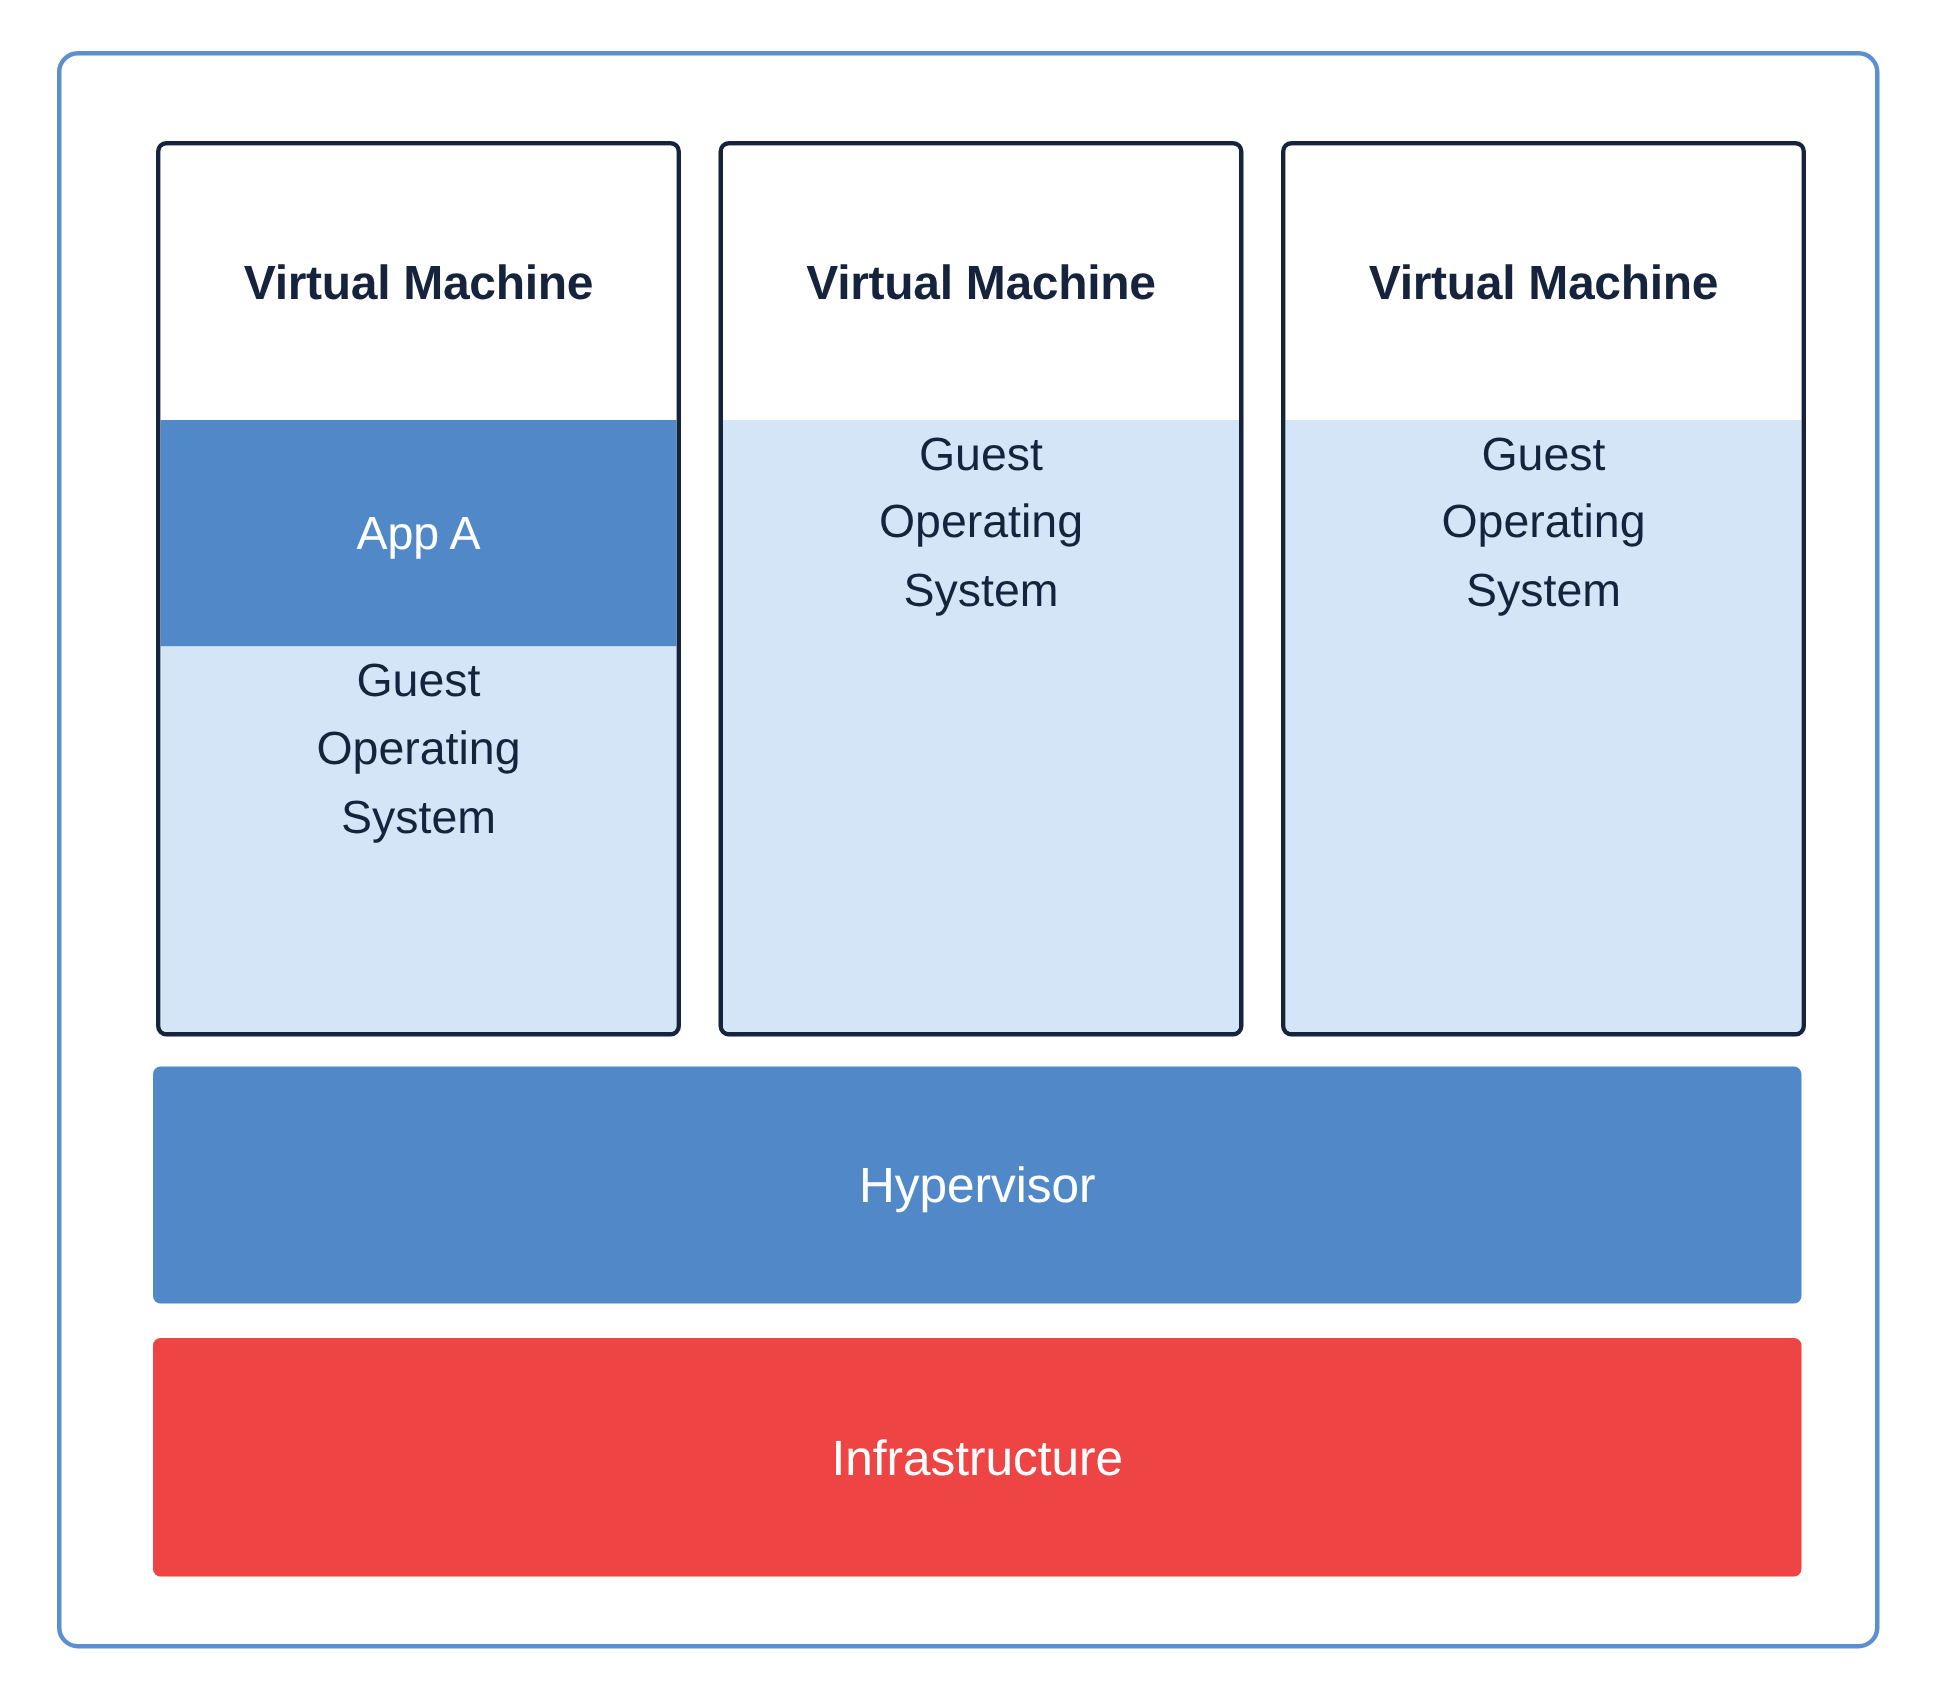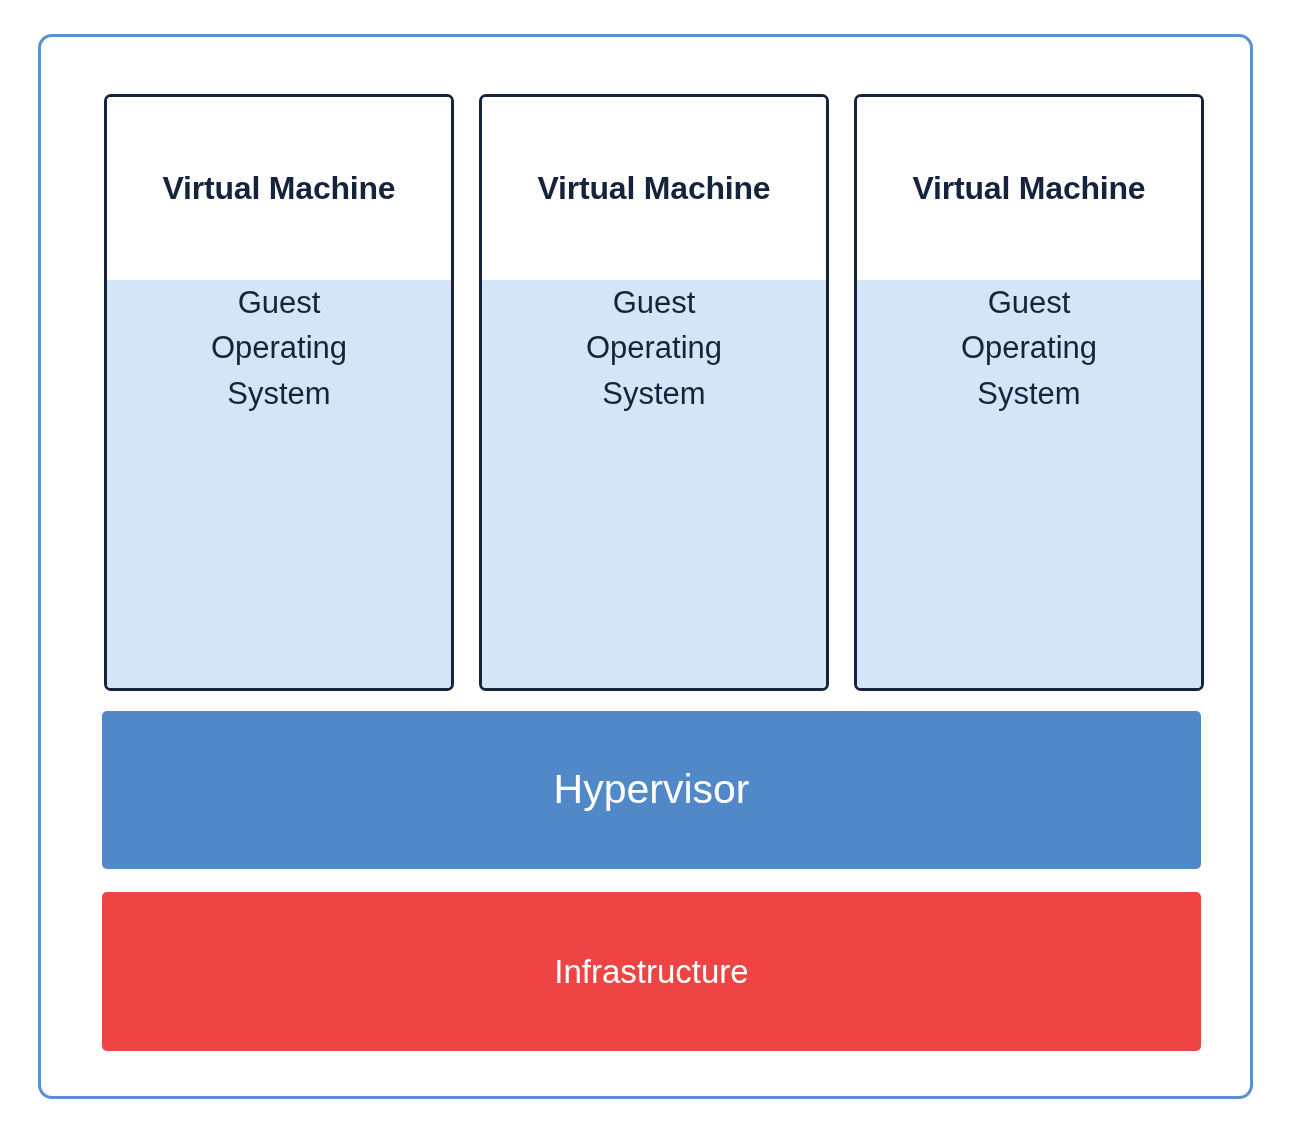"App A" div.app-band { html: none -> <div> <div>App A</div> </div> }
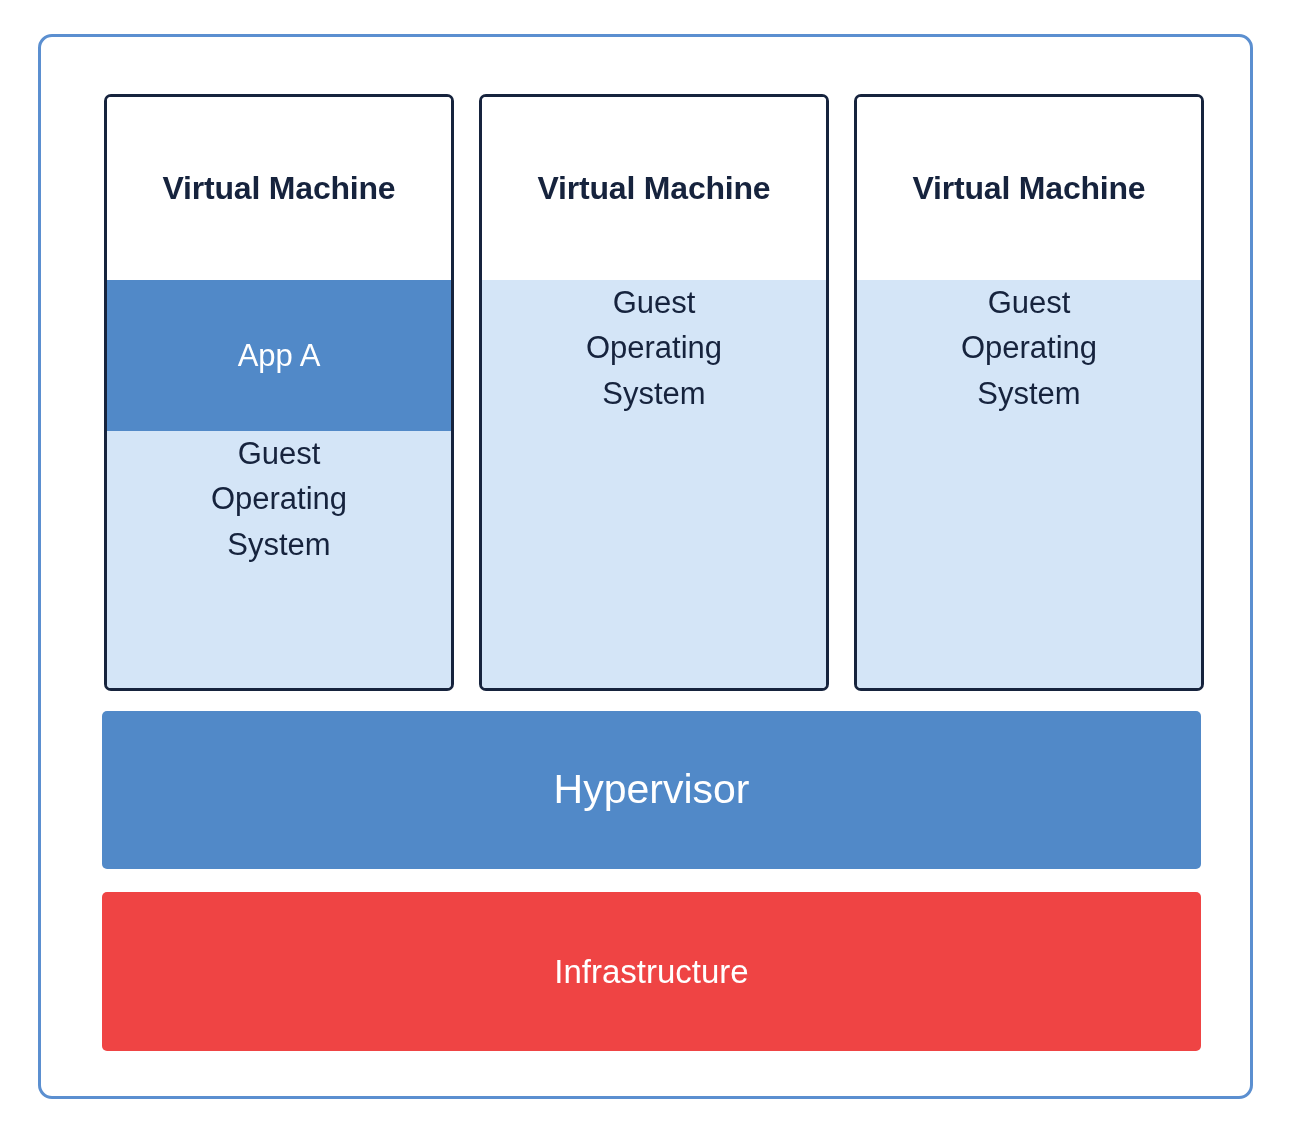"Hypervisor" .hypervisor-label { font-size: 41px -> 33px }
